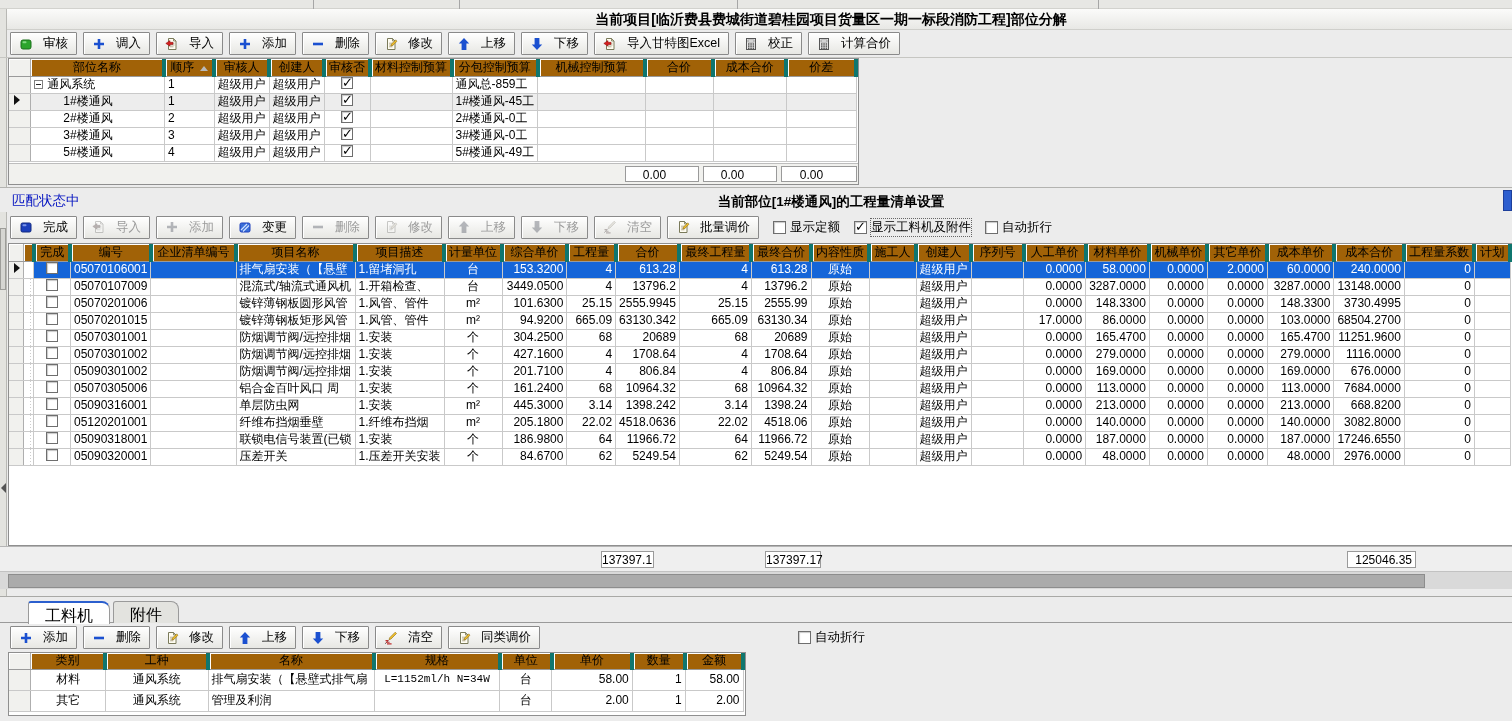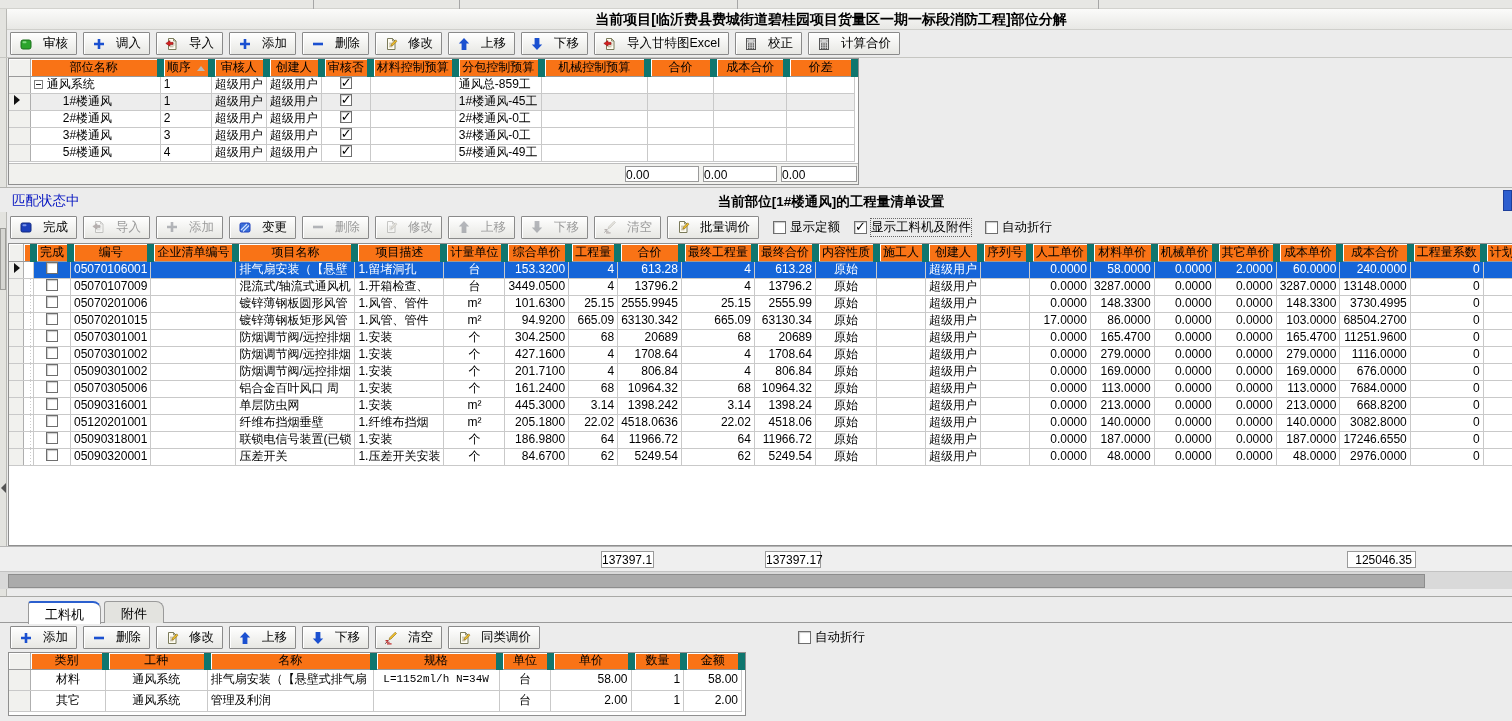"部位名称" .grid th { background: #f97316 -> #a16207; border-right: 7px solid #0f766e -> 4px solid #0f766e }
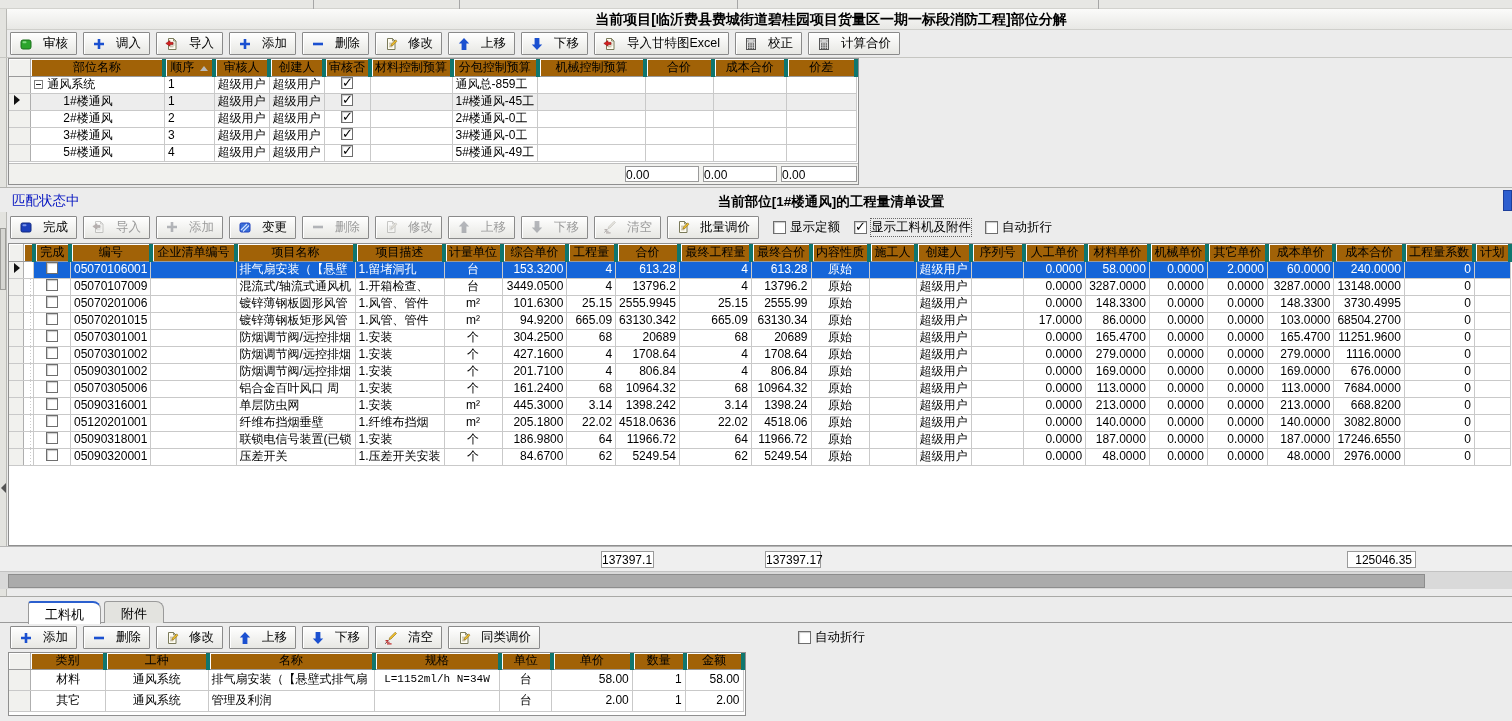"0.00" .tbox { text-align: left -> center }
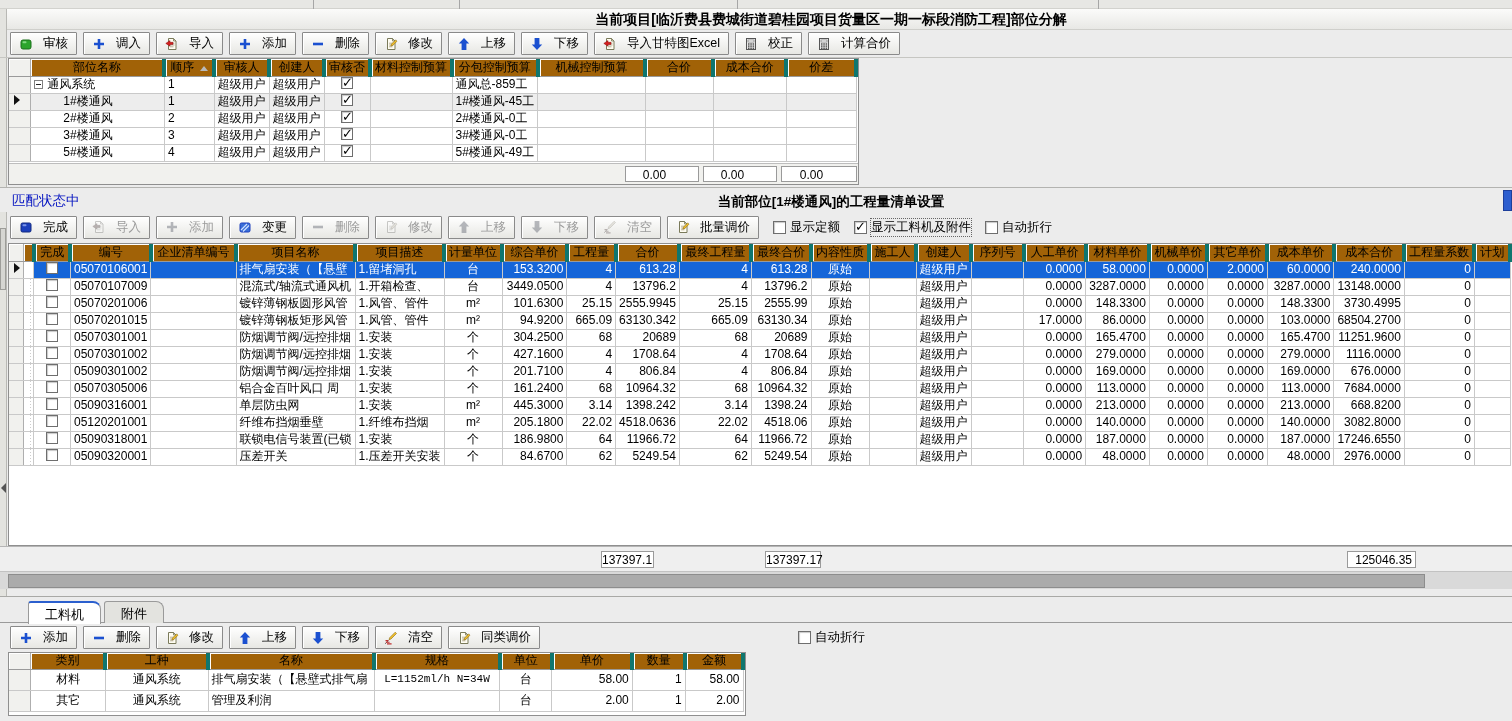"工料机" .tab { font-size: 13px -> 16px }
